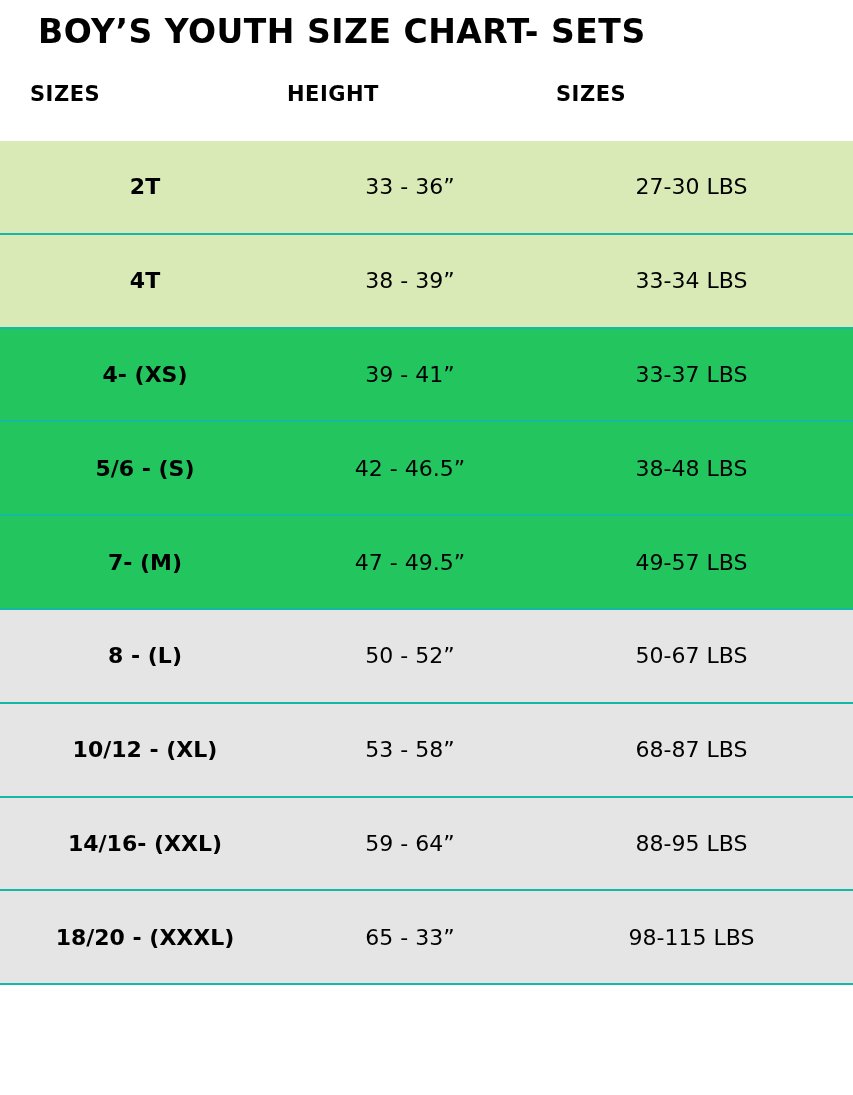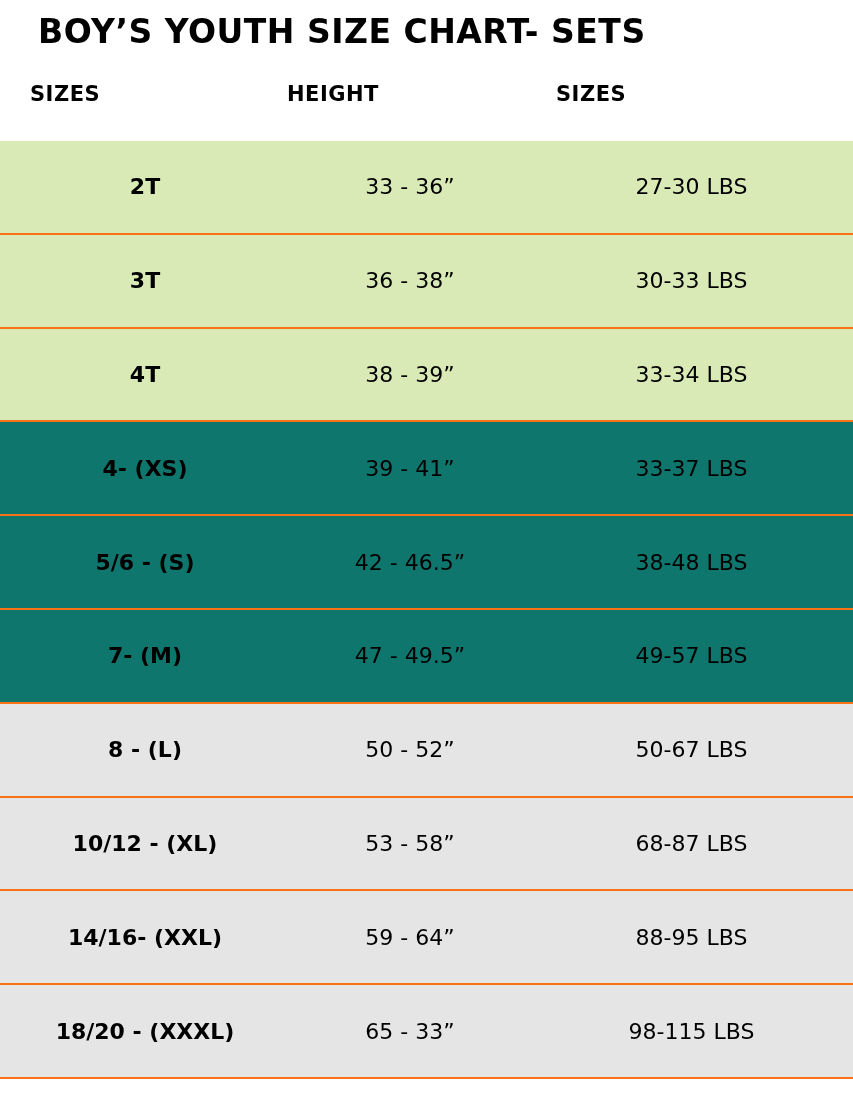"2T" .row { border-bottom: 2px solid #f97316 -> 2px solid #14b8a6 }
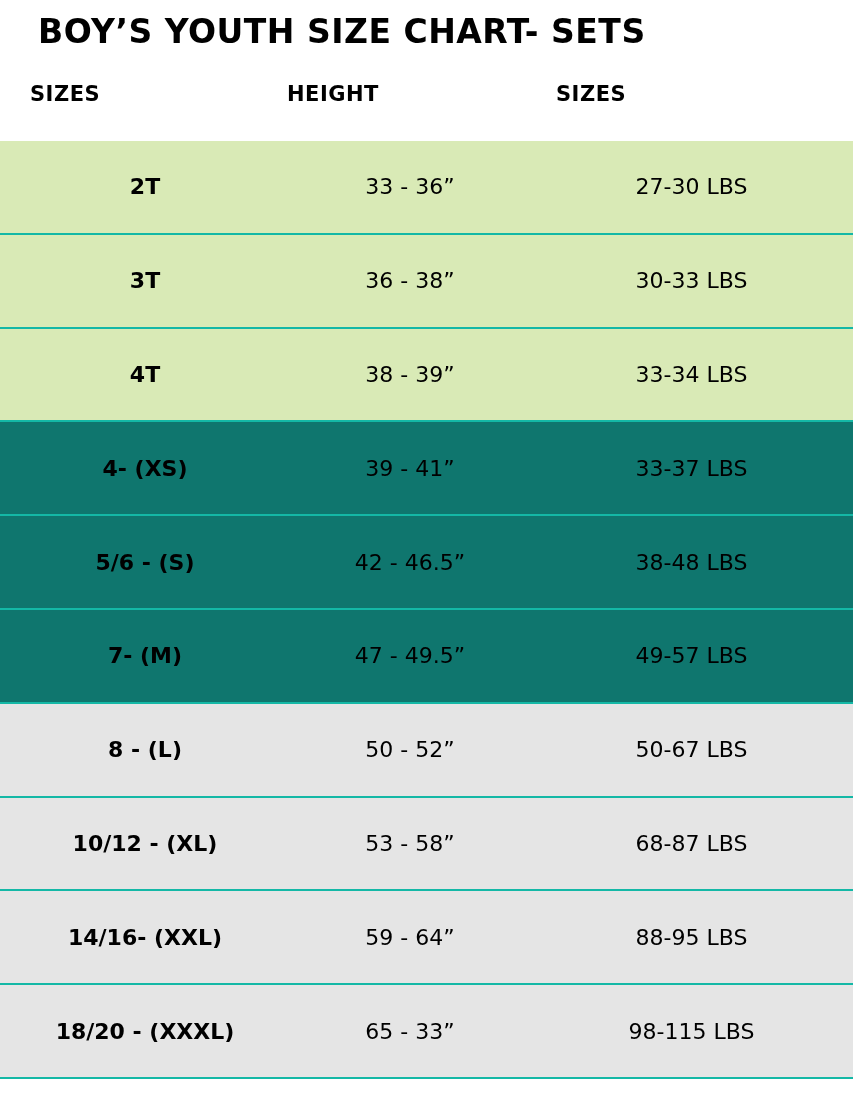"3T" div.row { html: <div> <div>3T</div> <div>36 - 38”</div> <div>30-33 LBS</div> </div> -> none }
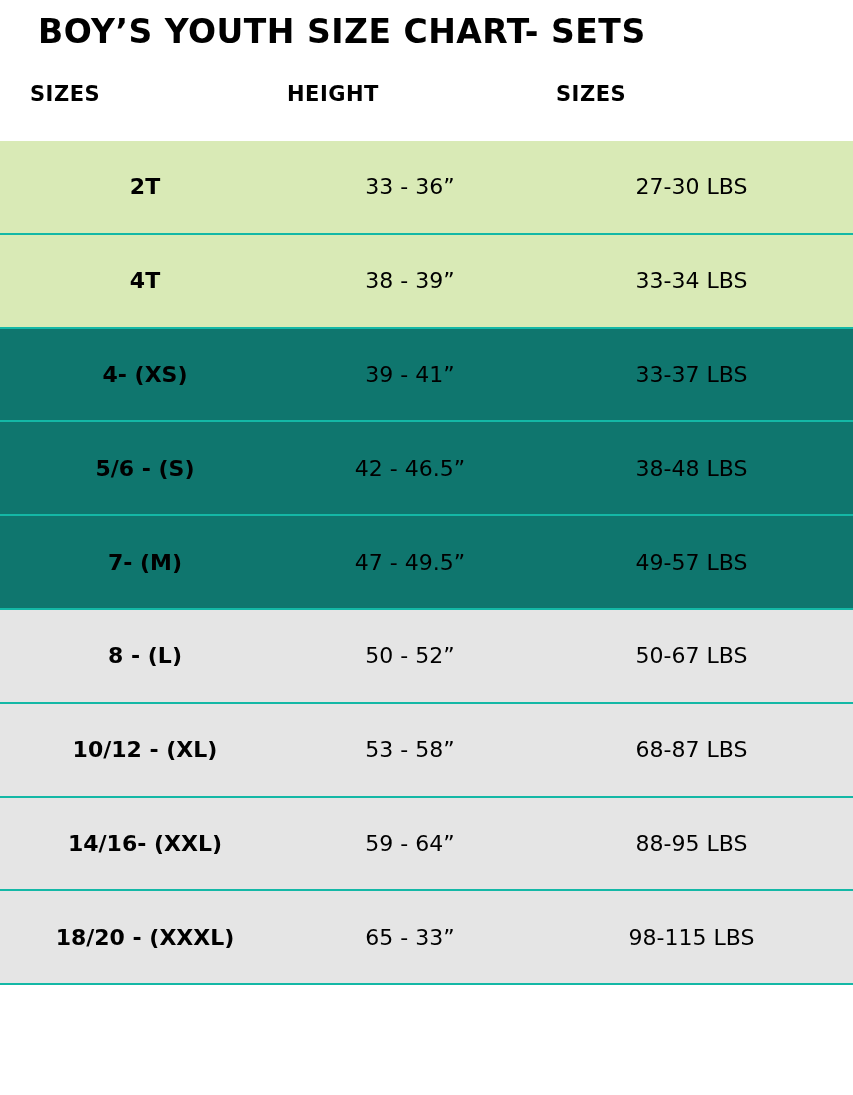"4- (XS)" .row.yellow { background: #0f766e -> #22c55e }
